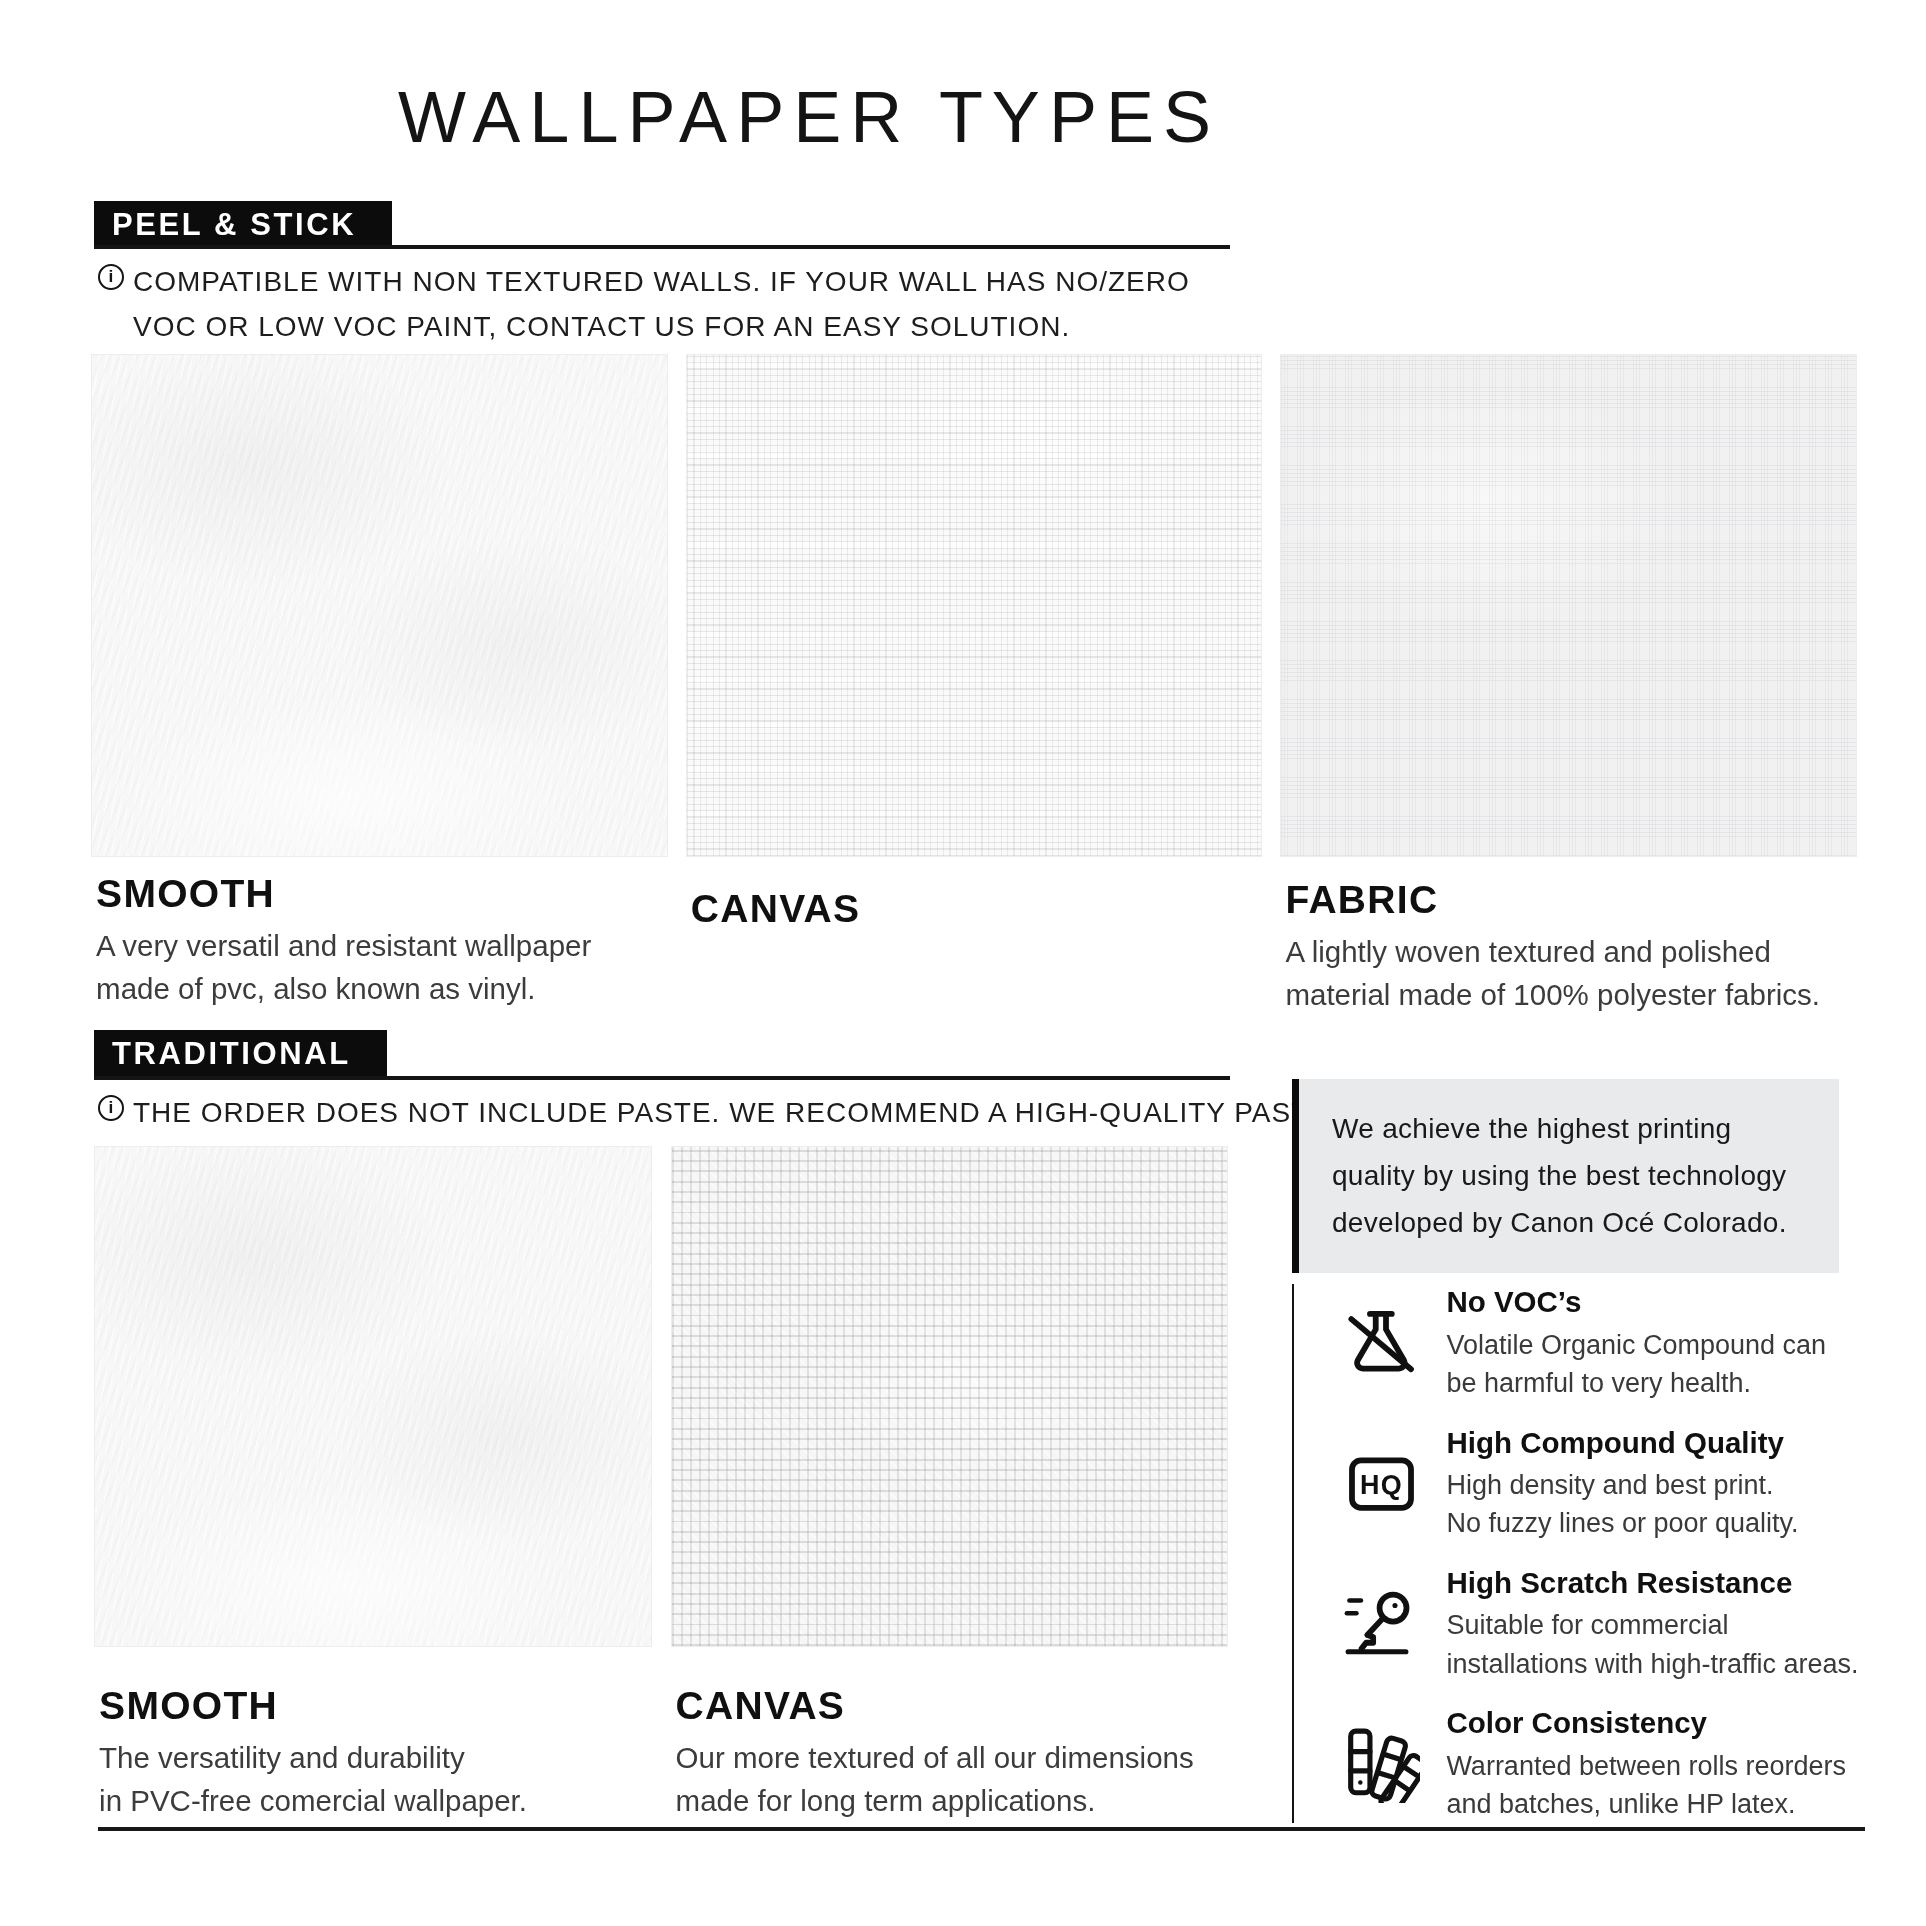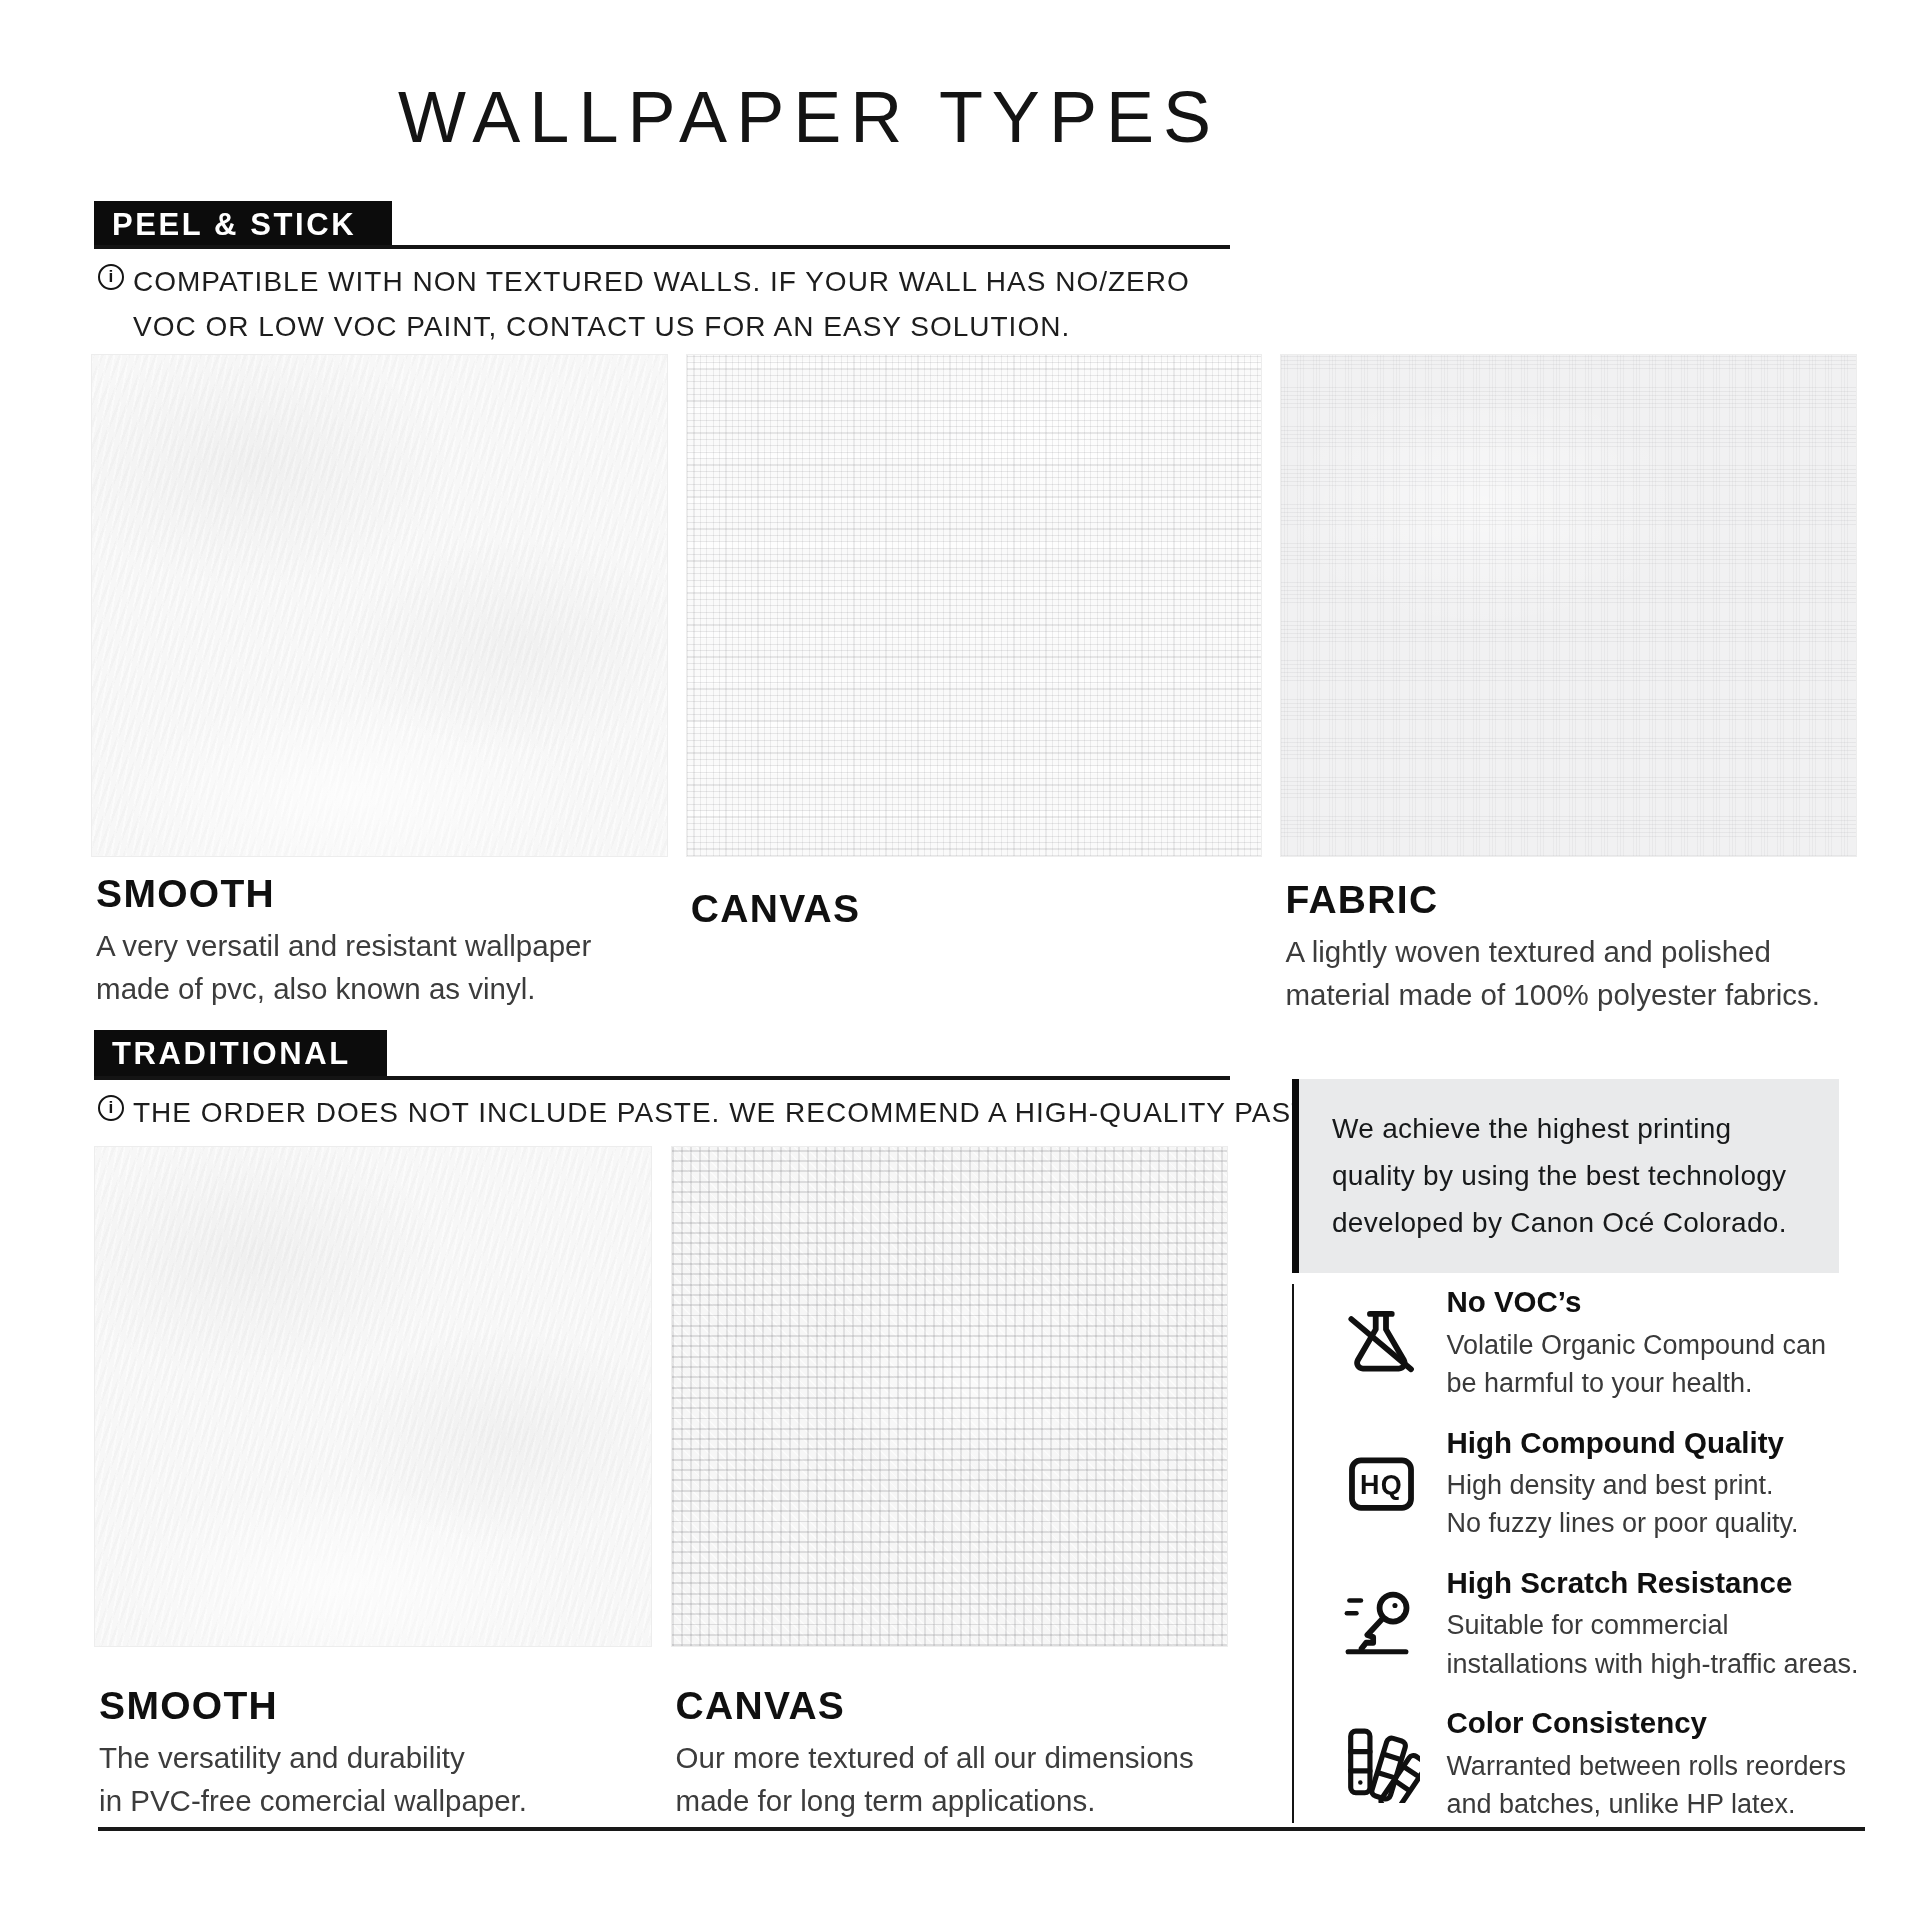"Volatile Organic Compound can" div.feature-desc { text: your -> very }
